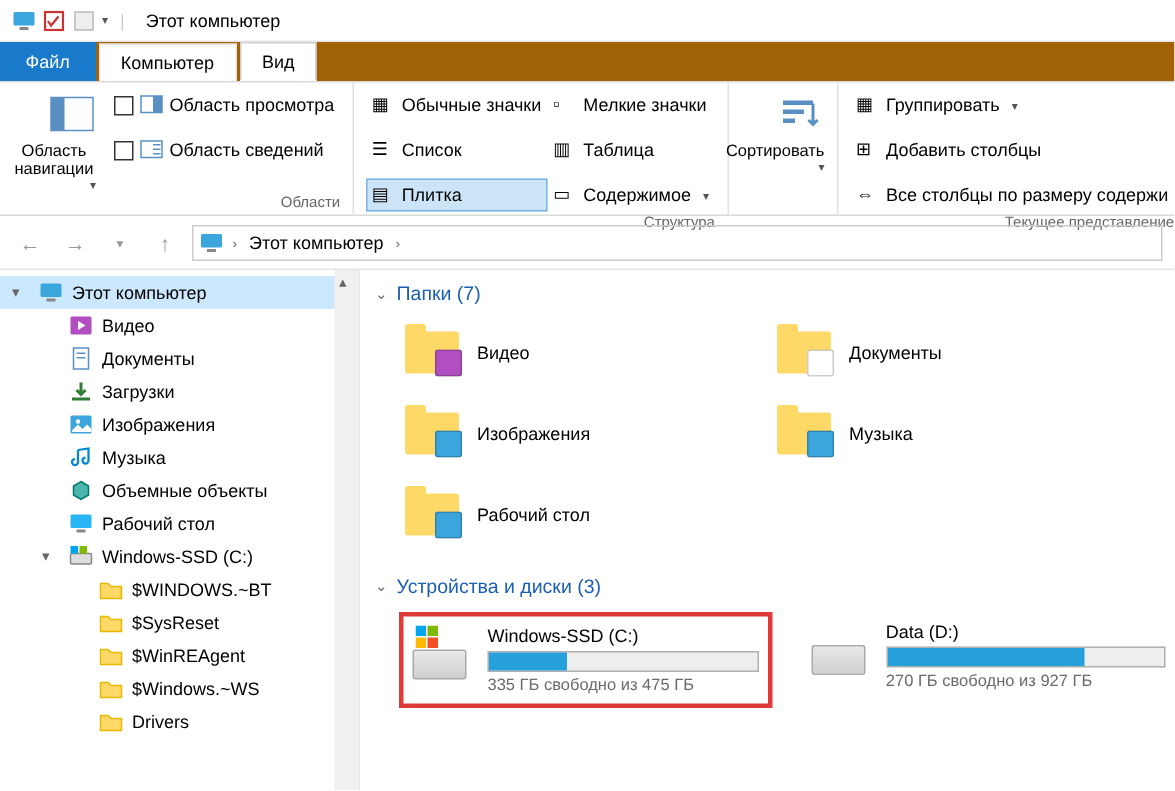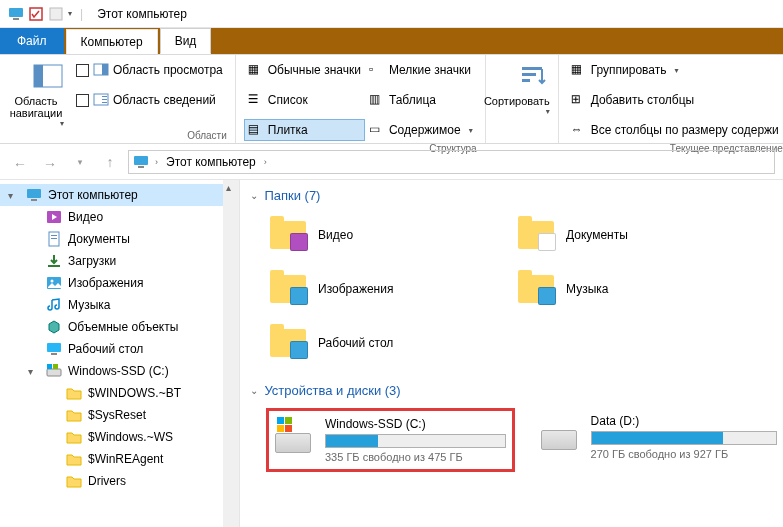"$Windows.~WS" div.tree-item { order: before "$WinREAgent" -> after "$WinREAgent" }
